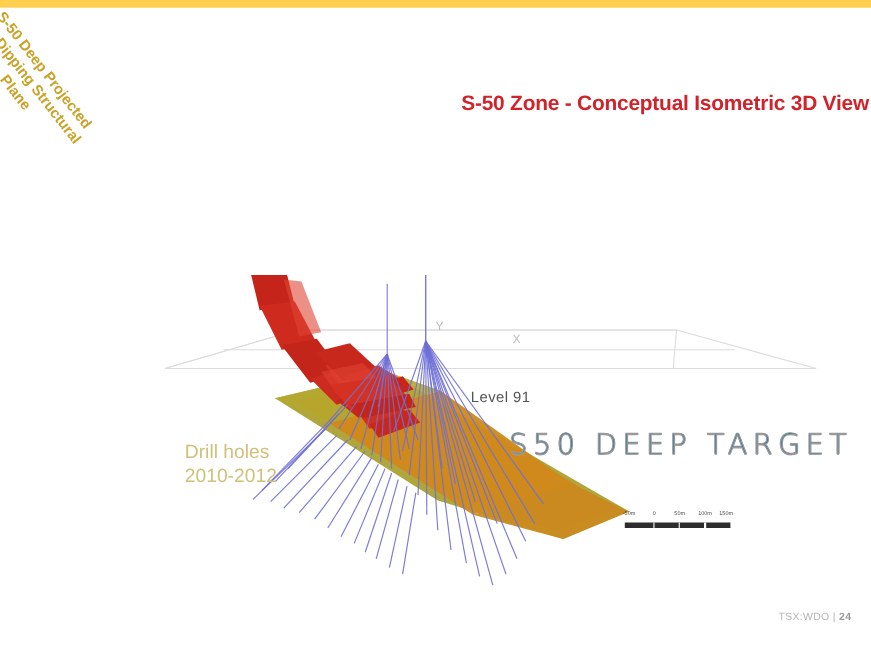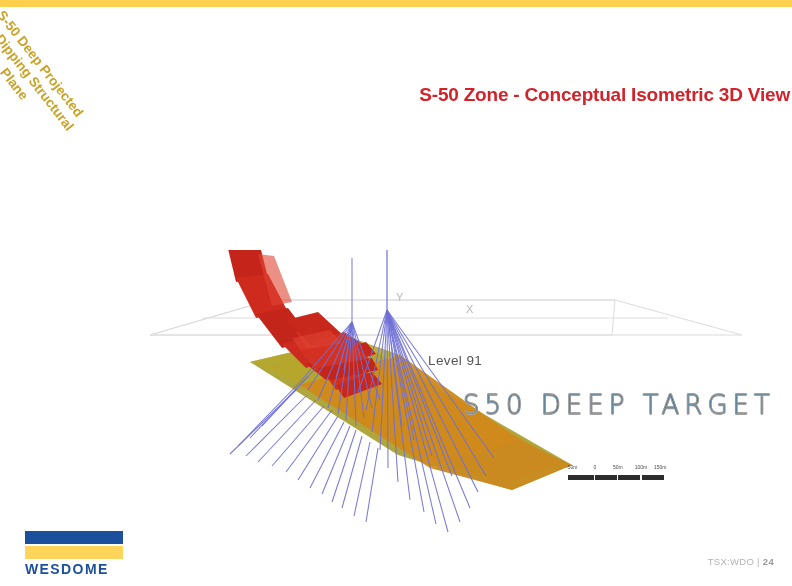"Drill holes" div.view-label { html: none -> <div> <div>Drill holes</div> <div>2010-2012</div> </div> }
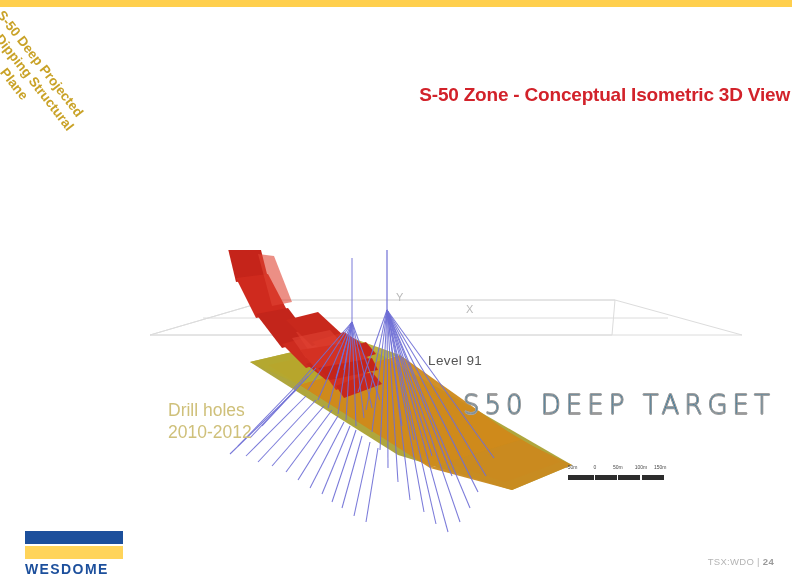"WESDOME" div { html: <div> <div></div> <div></div> <div>WESDOME</div> </div> -> none }
